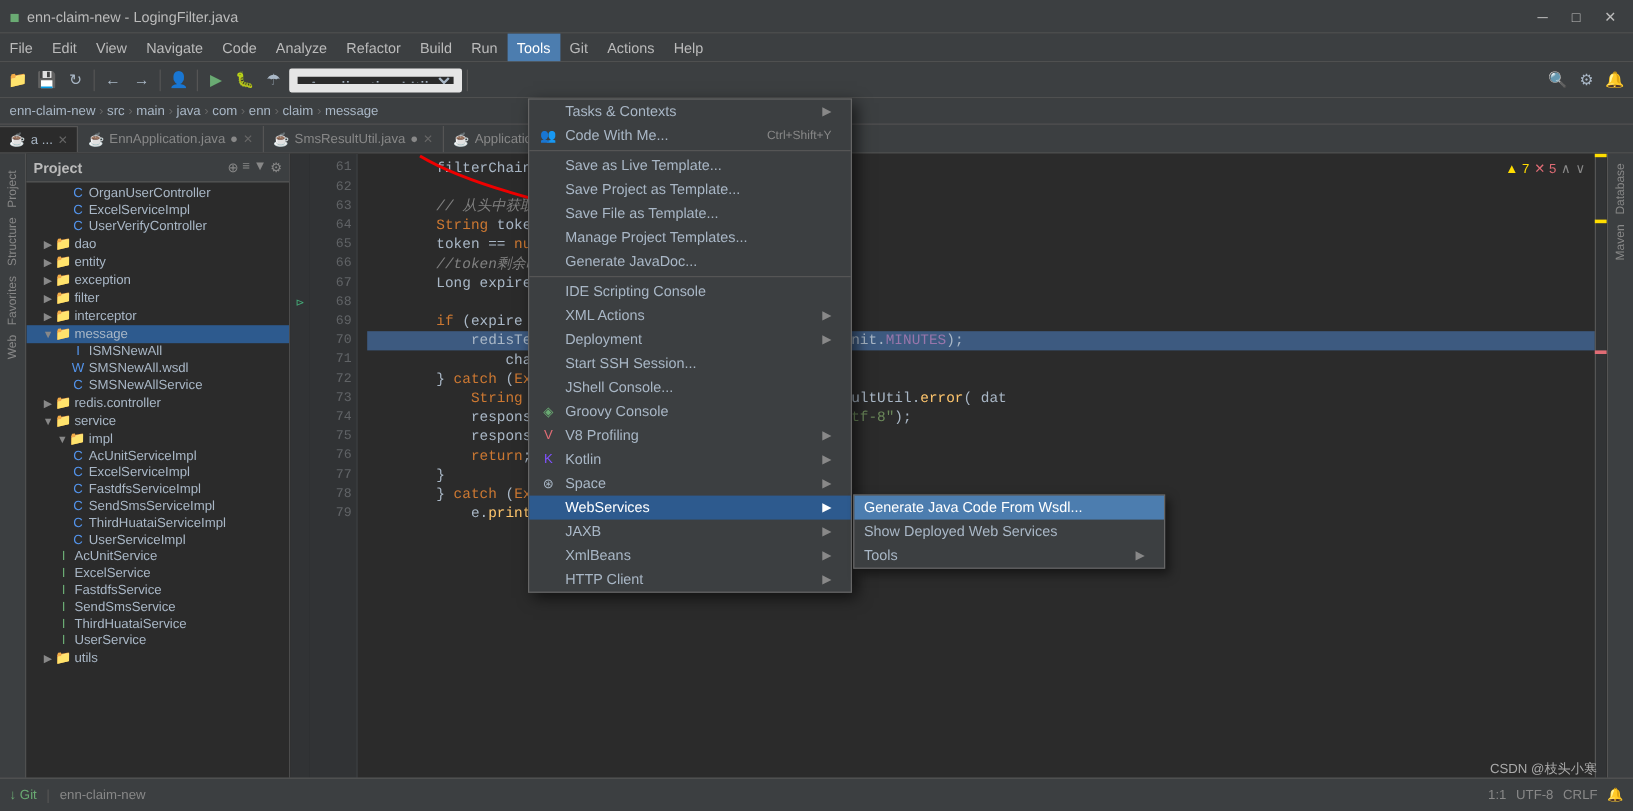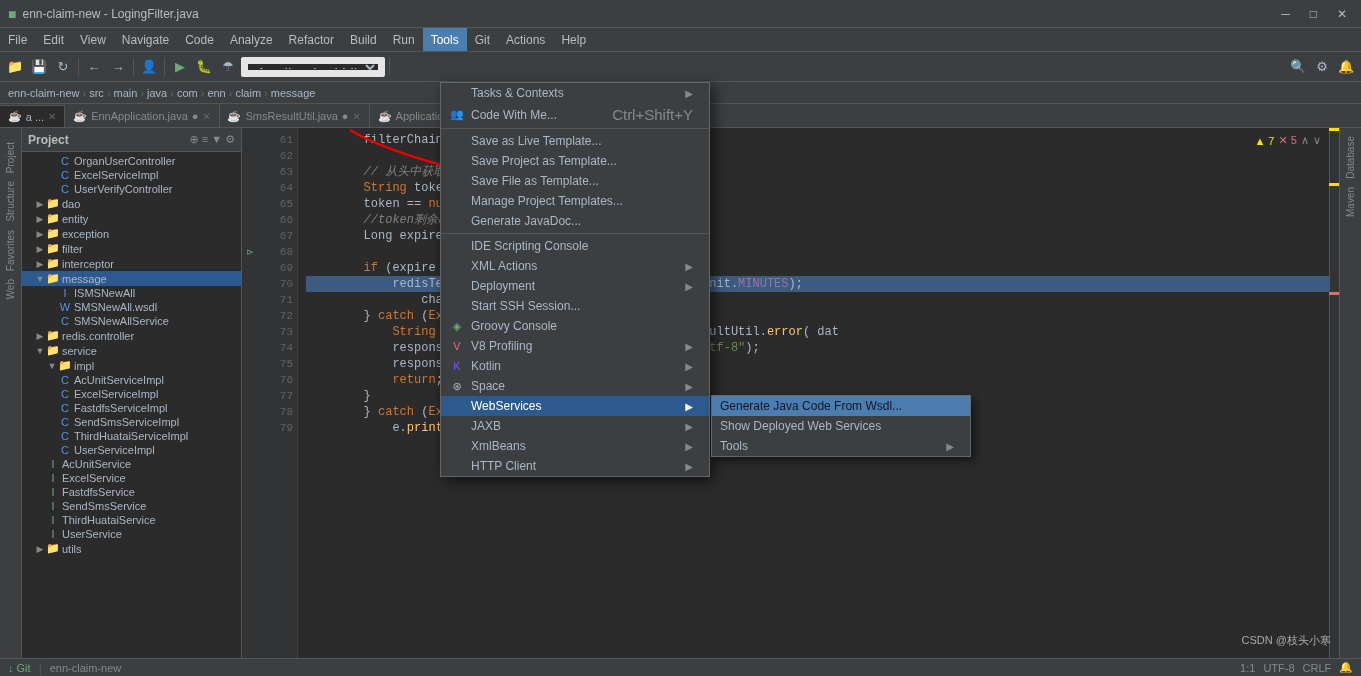"Ctrl+Shift+Y" span.shortcut { font-size: 15px -> 10px }
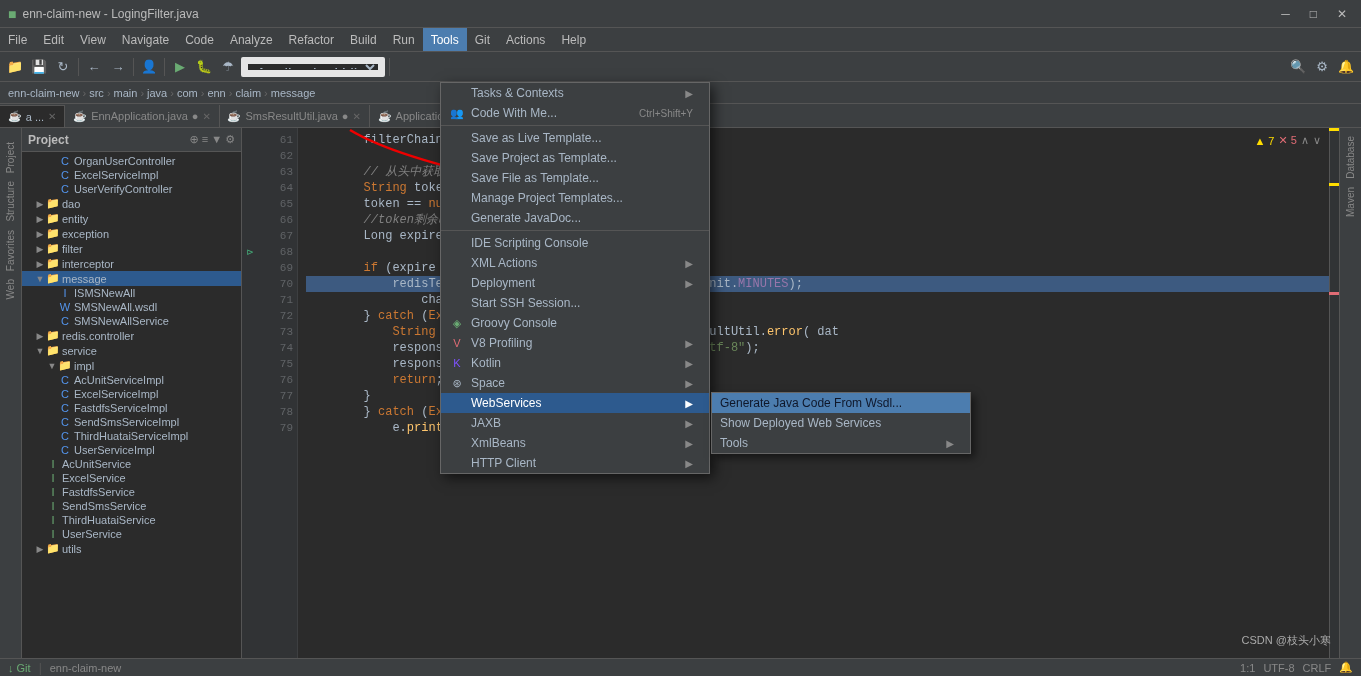"JShell Console..." div.menu-entry { html: none -> <div> <span></span> <span>JShell Console...</span> </div> }
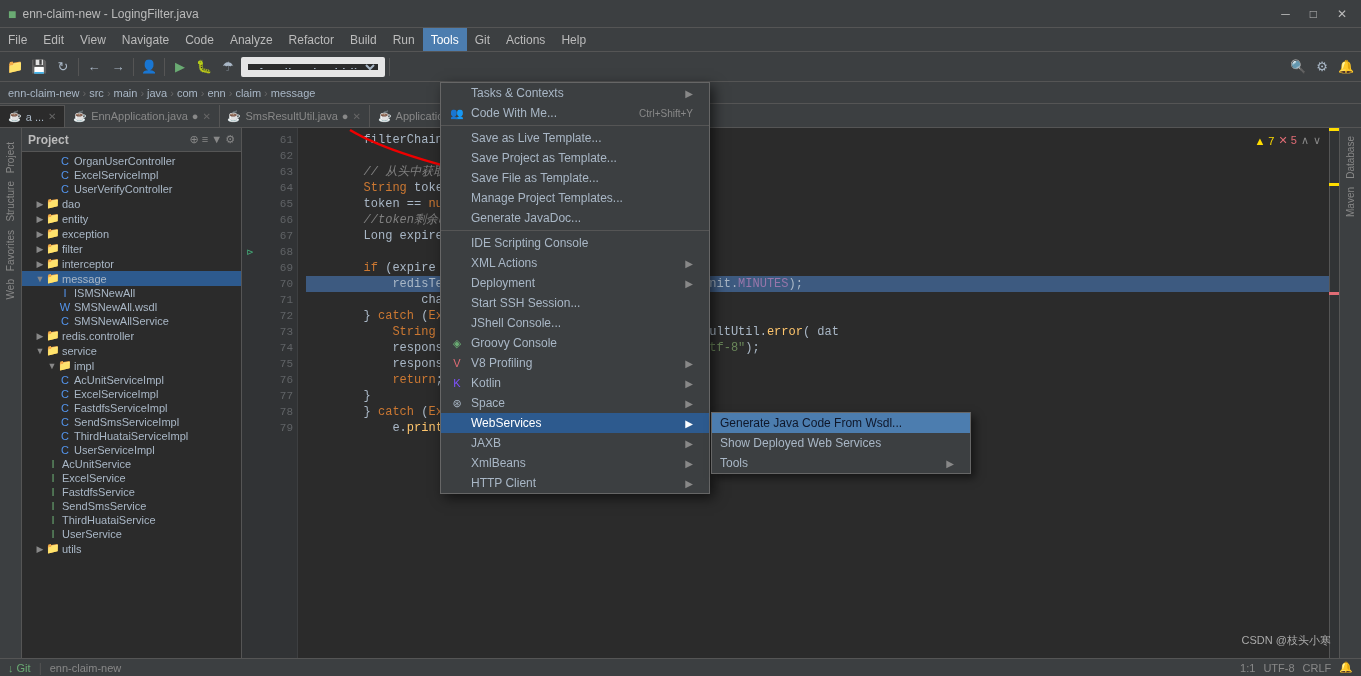"Generate Java Code From Wsdl..." div.menu-entry { color: #0f172a -> #ffffff }
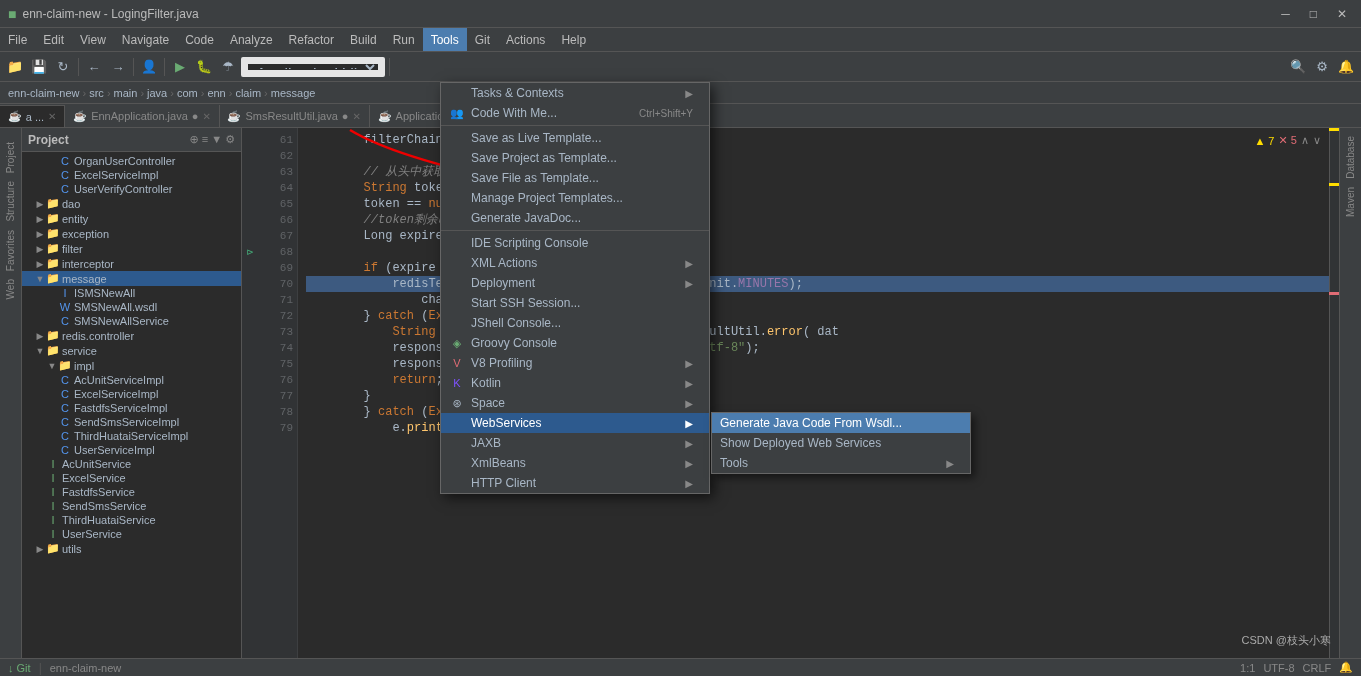"↓ Git" .status-bar { height: 18px -> 28px }
